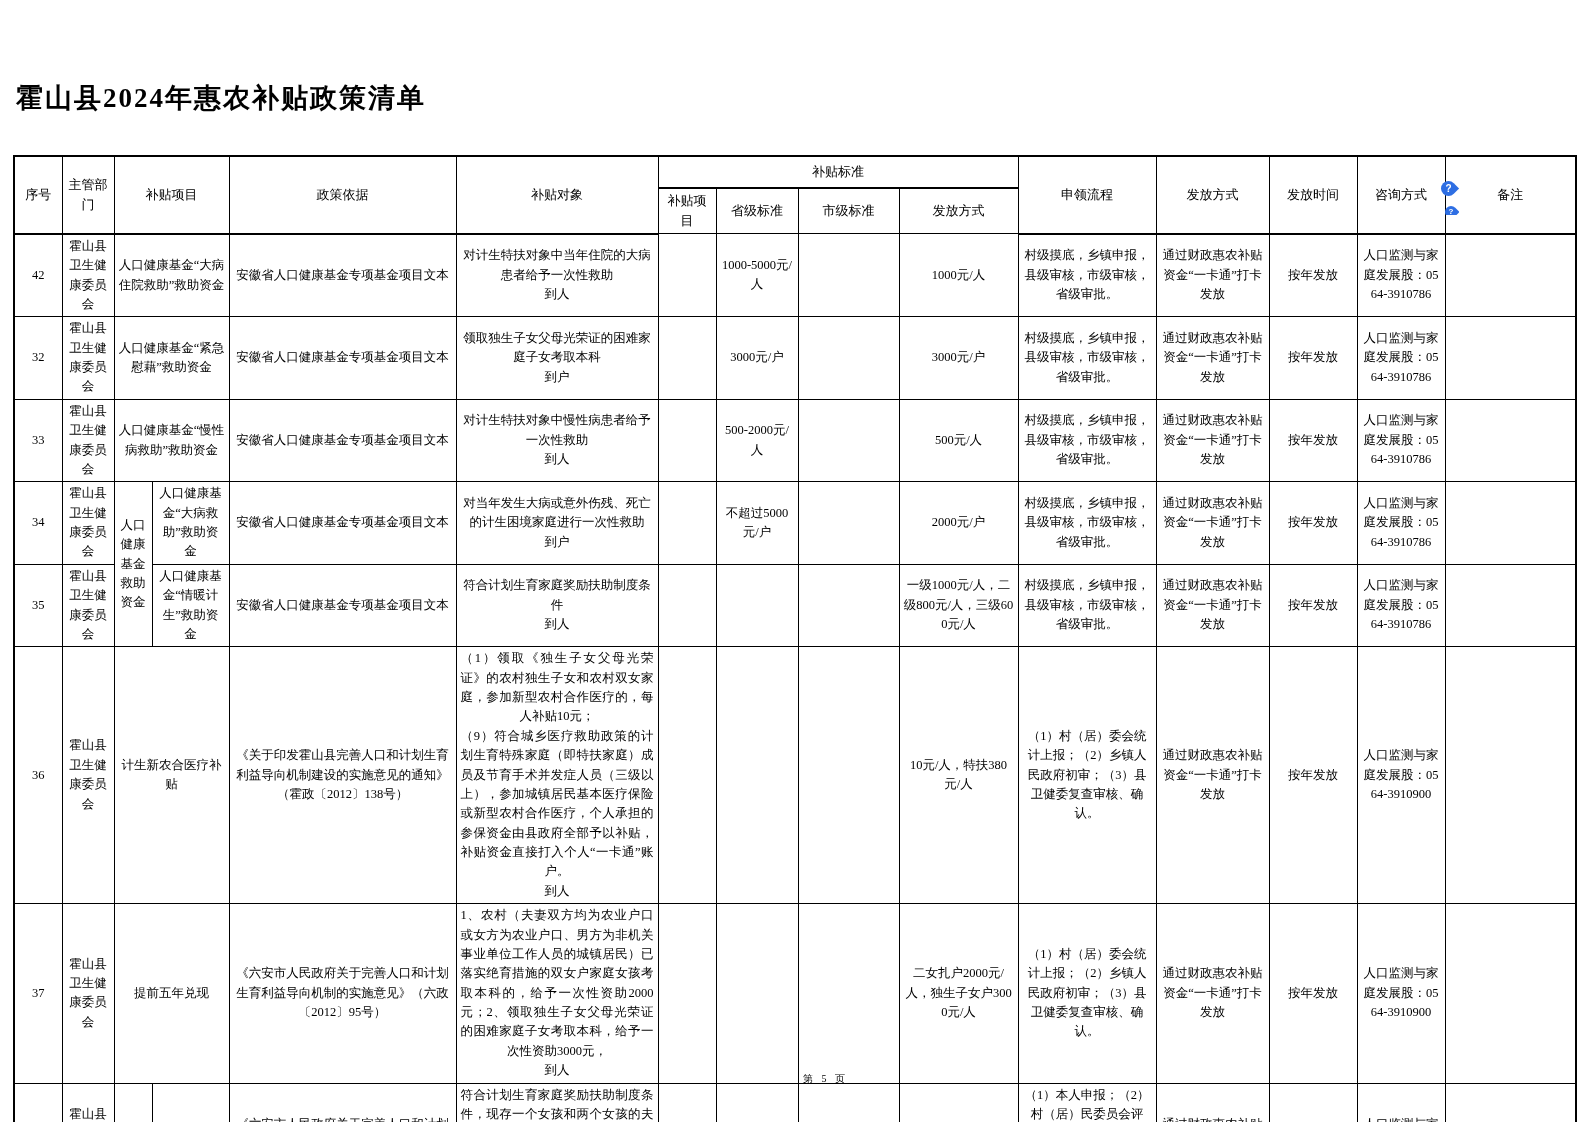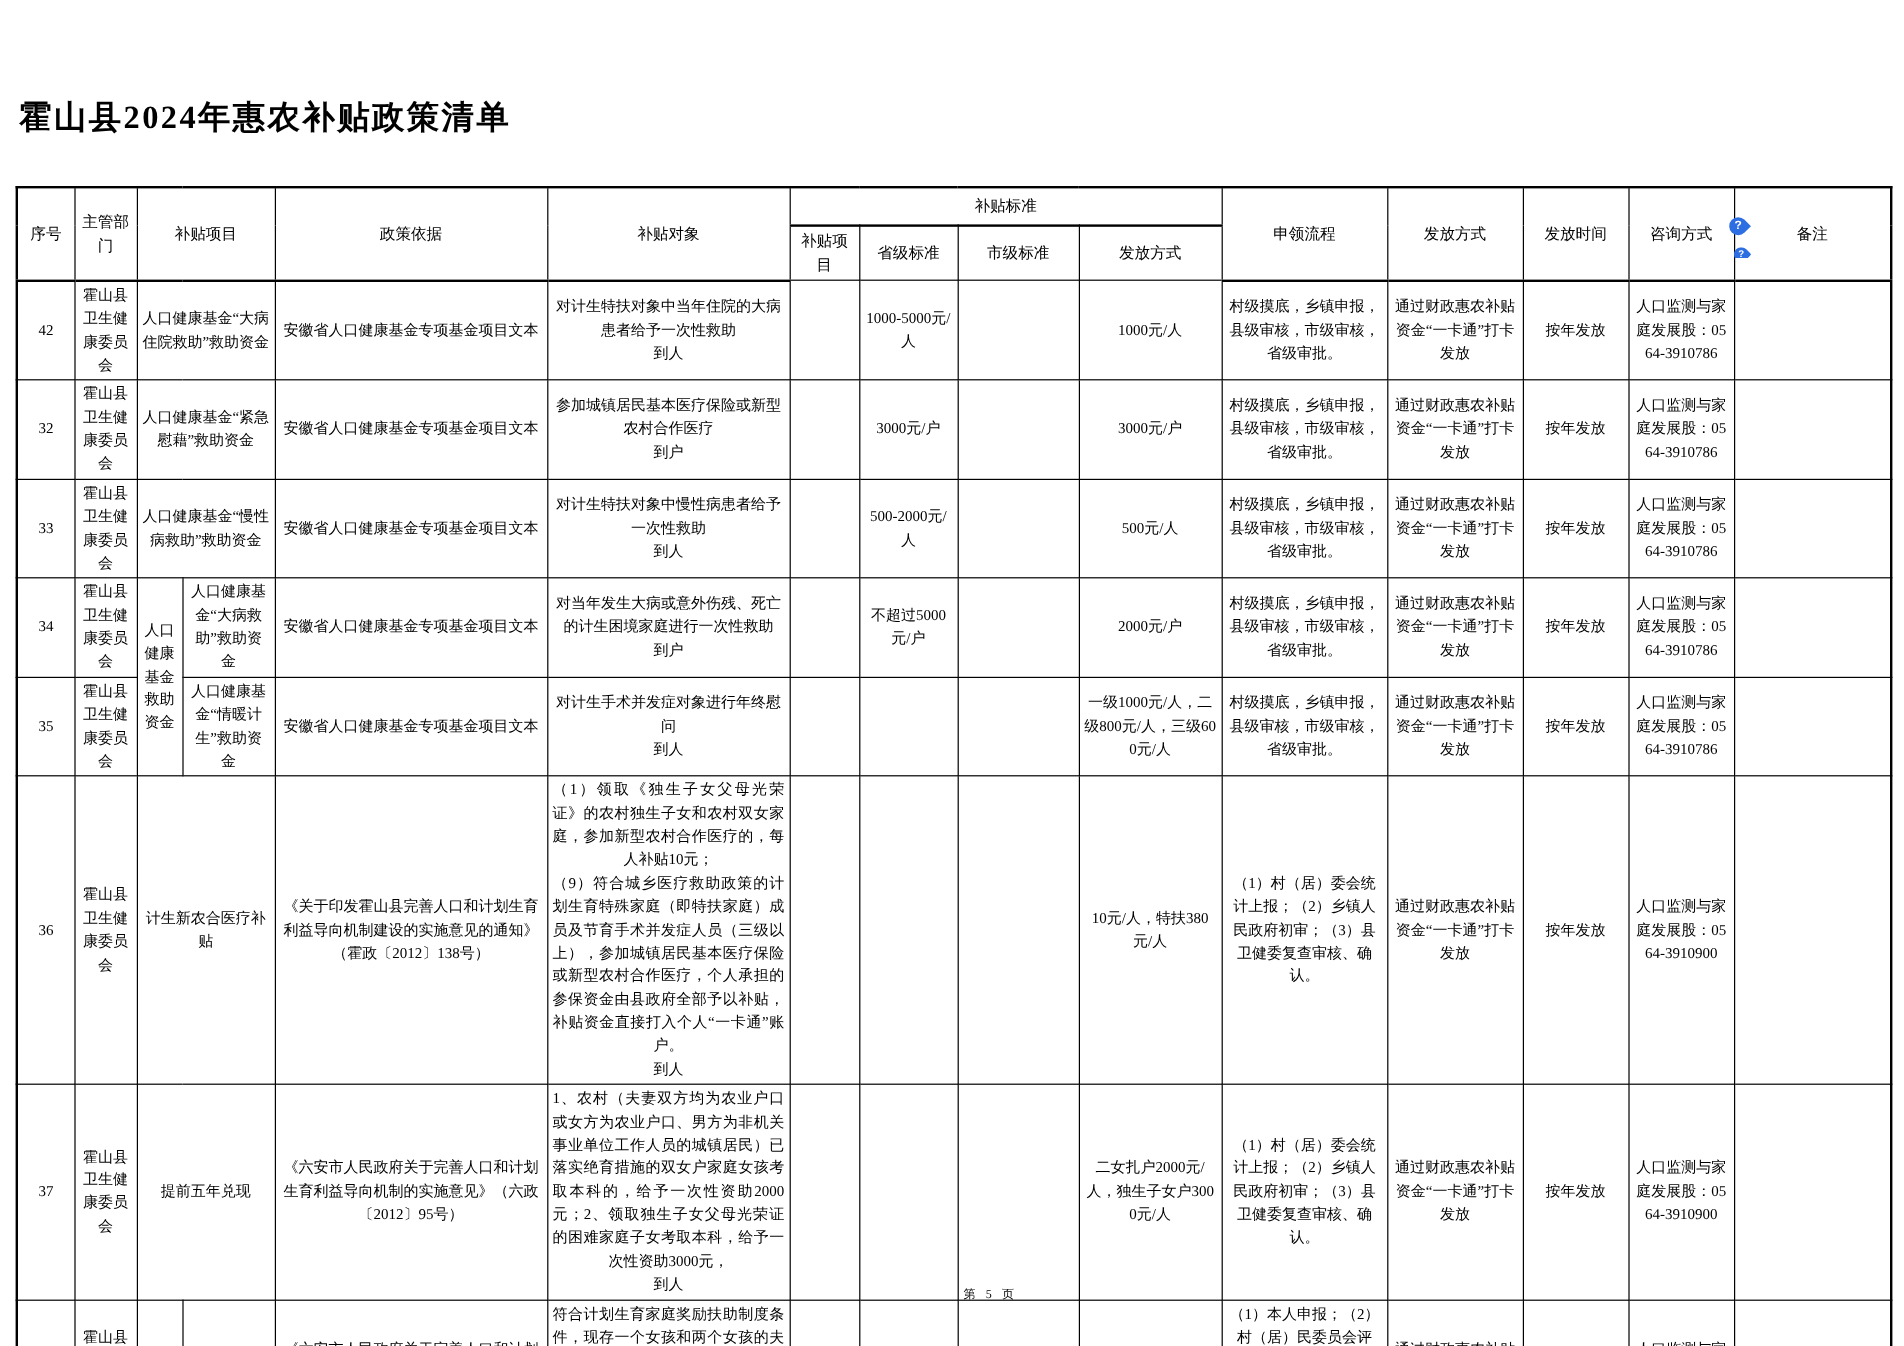"参加城镇居民基本医疗保险或新型农村合作医疗" td { text: 参加城镇居民基本医疗保险或新型农村合作医疗 -> 领取独生子女父母光荣证的困难家庭子女考取本科 }
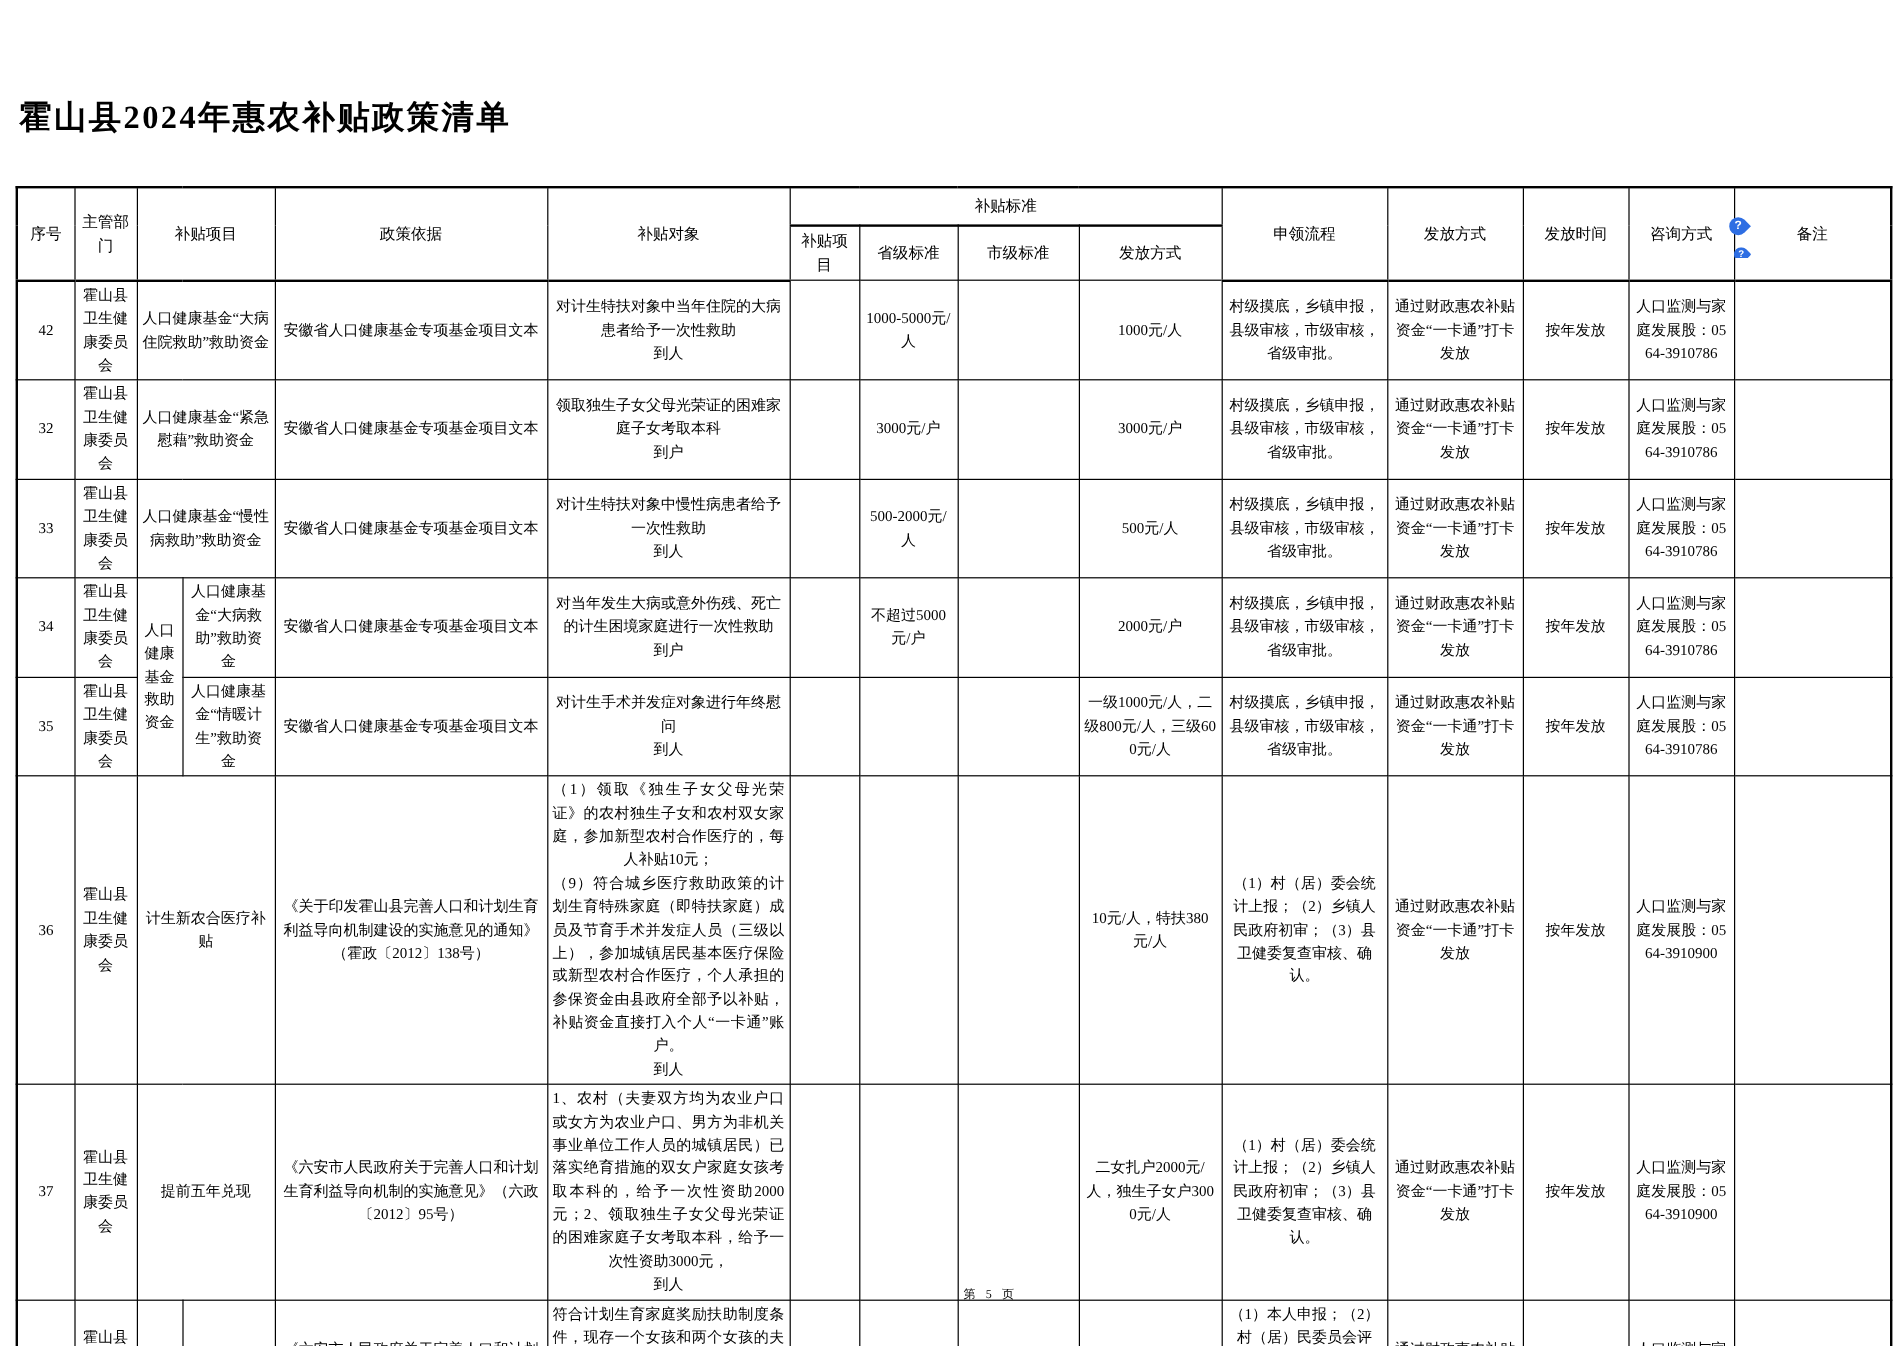"对计生手术并发症对象进行年终慰问" td { text: 对计生手术并发症对象进行年终慰问 -> 符合计划生育家庭奖励扶助制度条件 }
